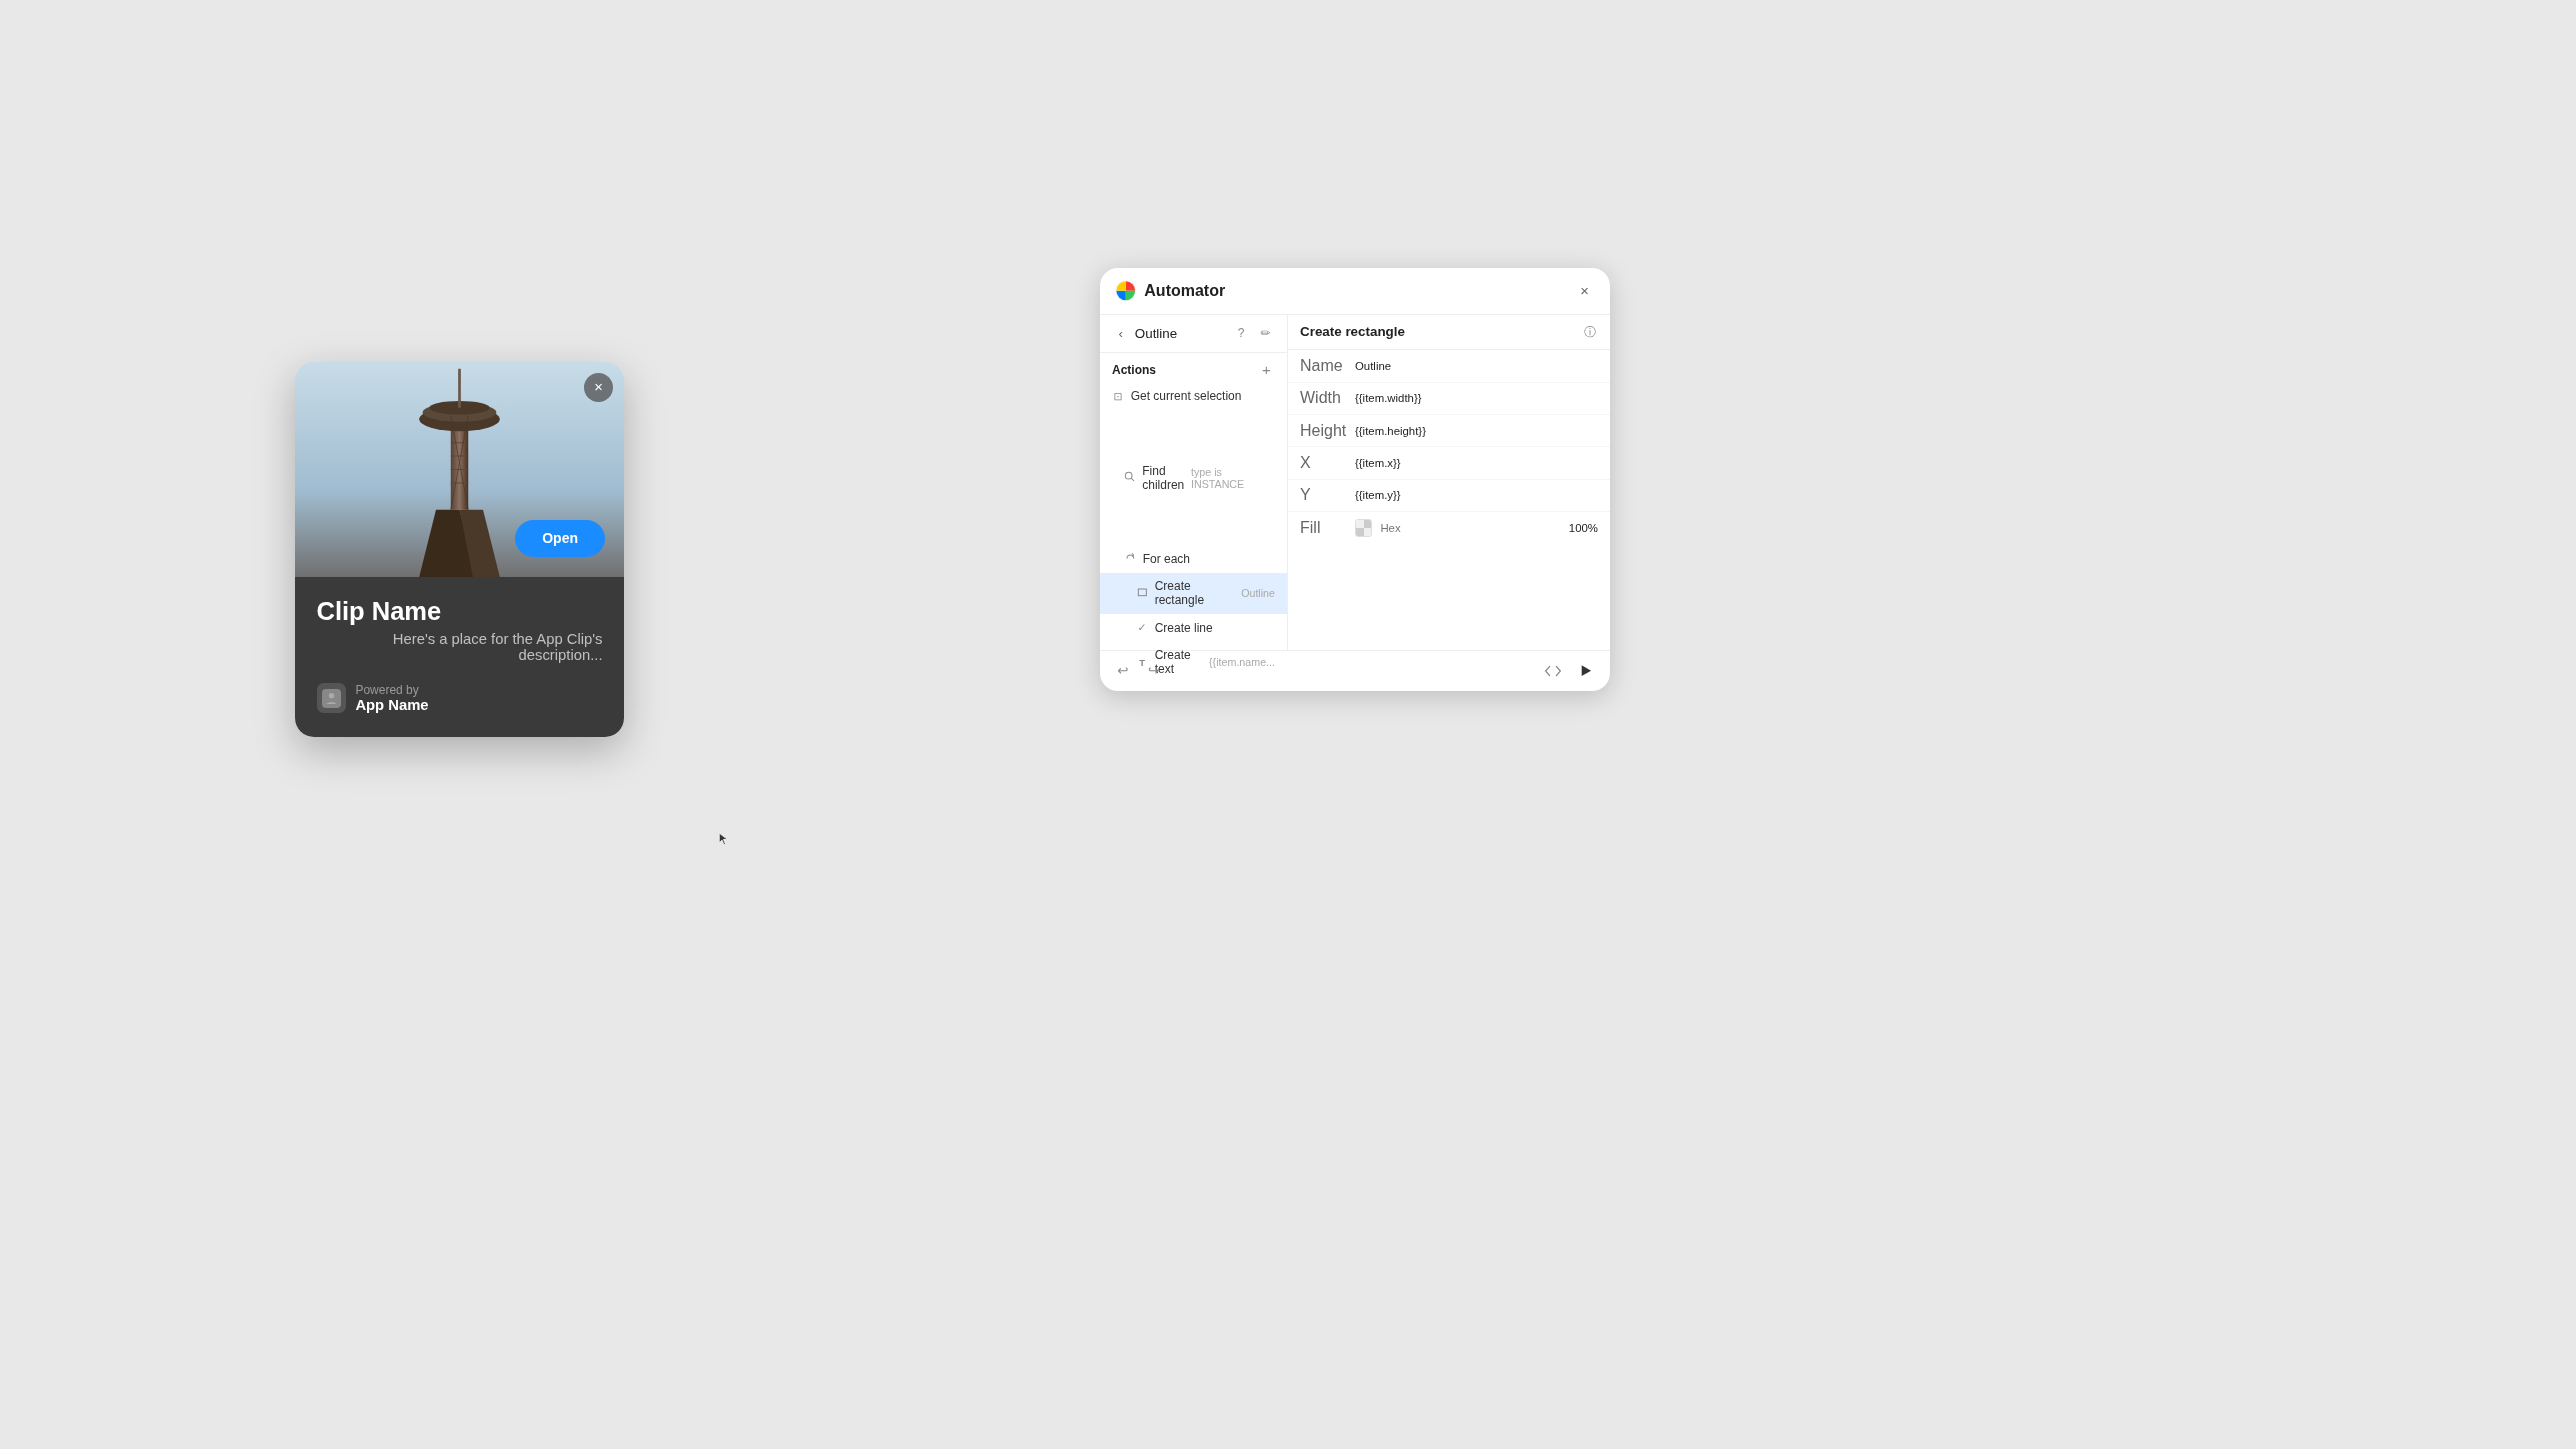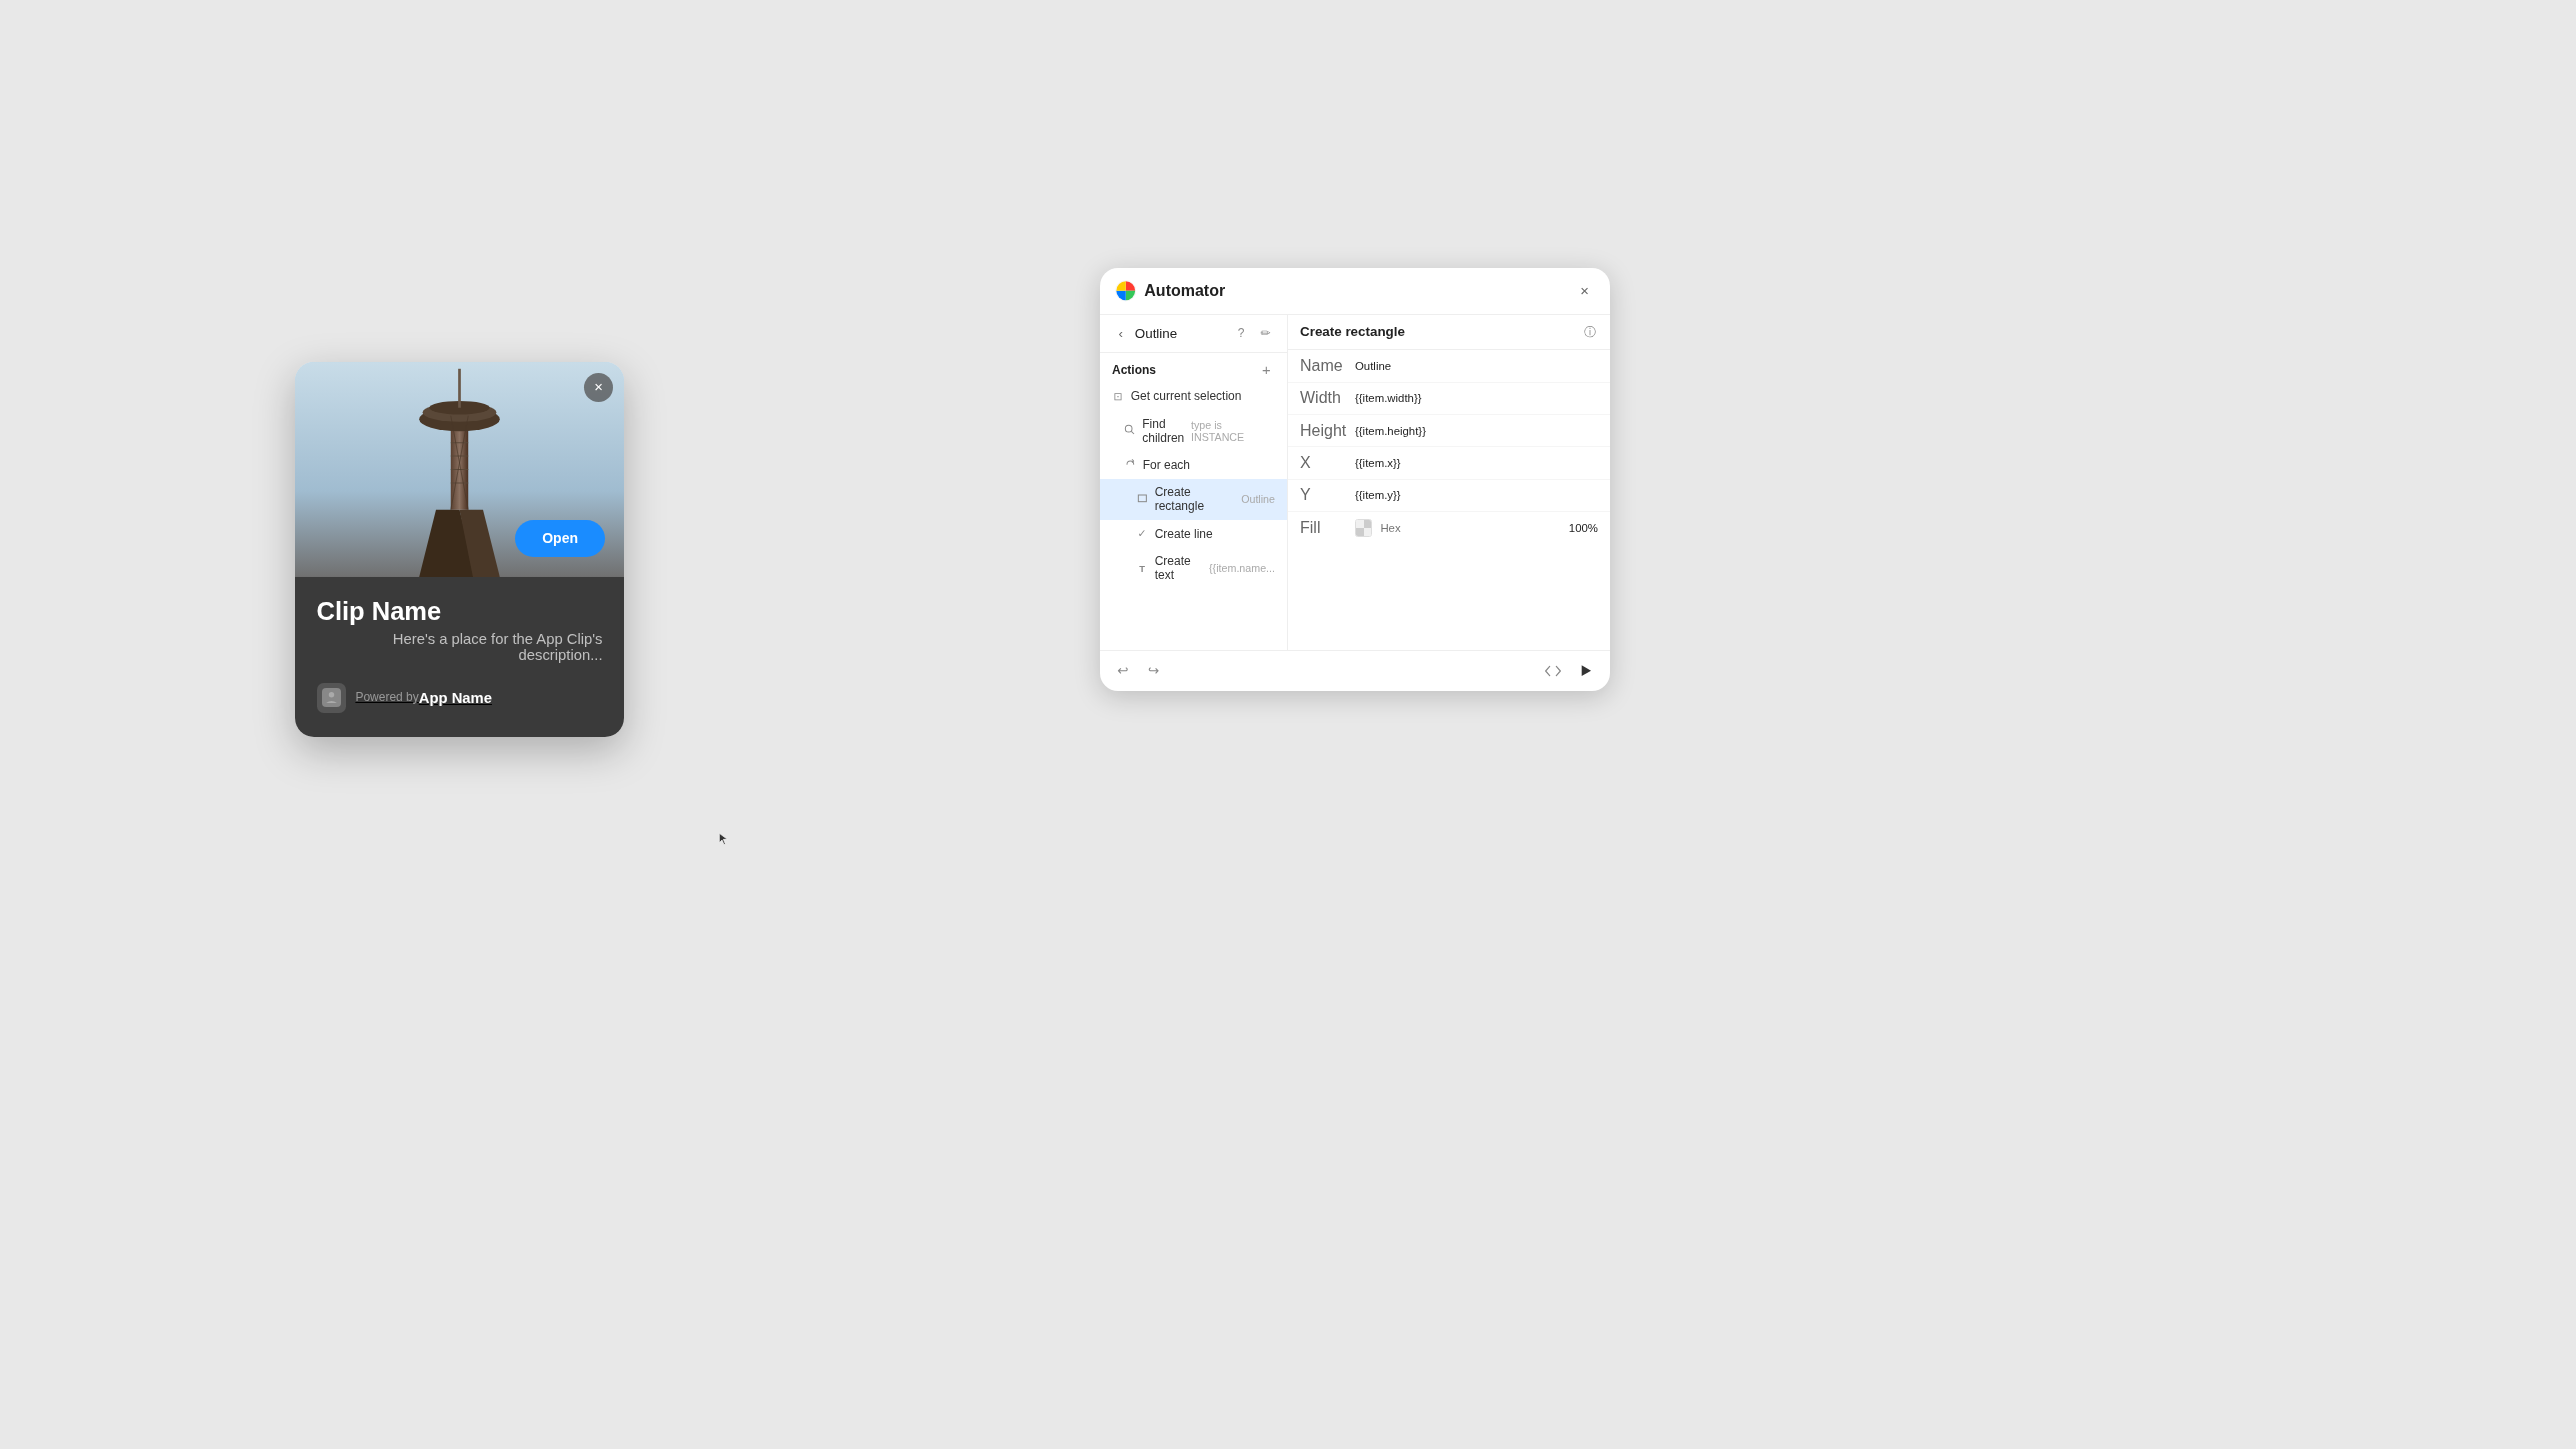"Find children" .action-item.indented { margin-top: none -> 47px }
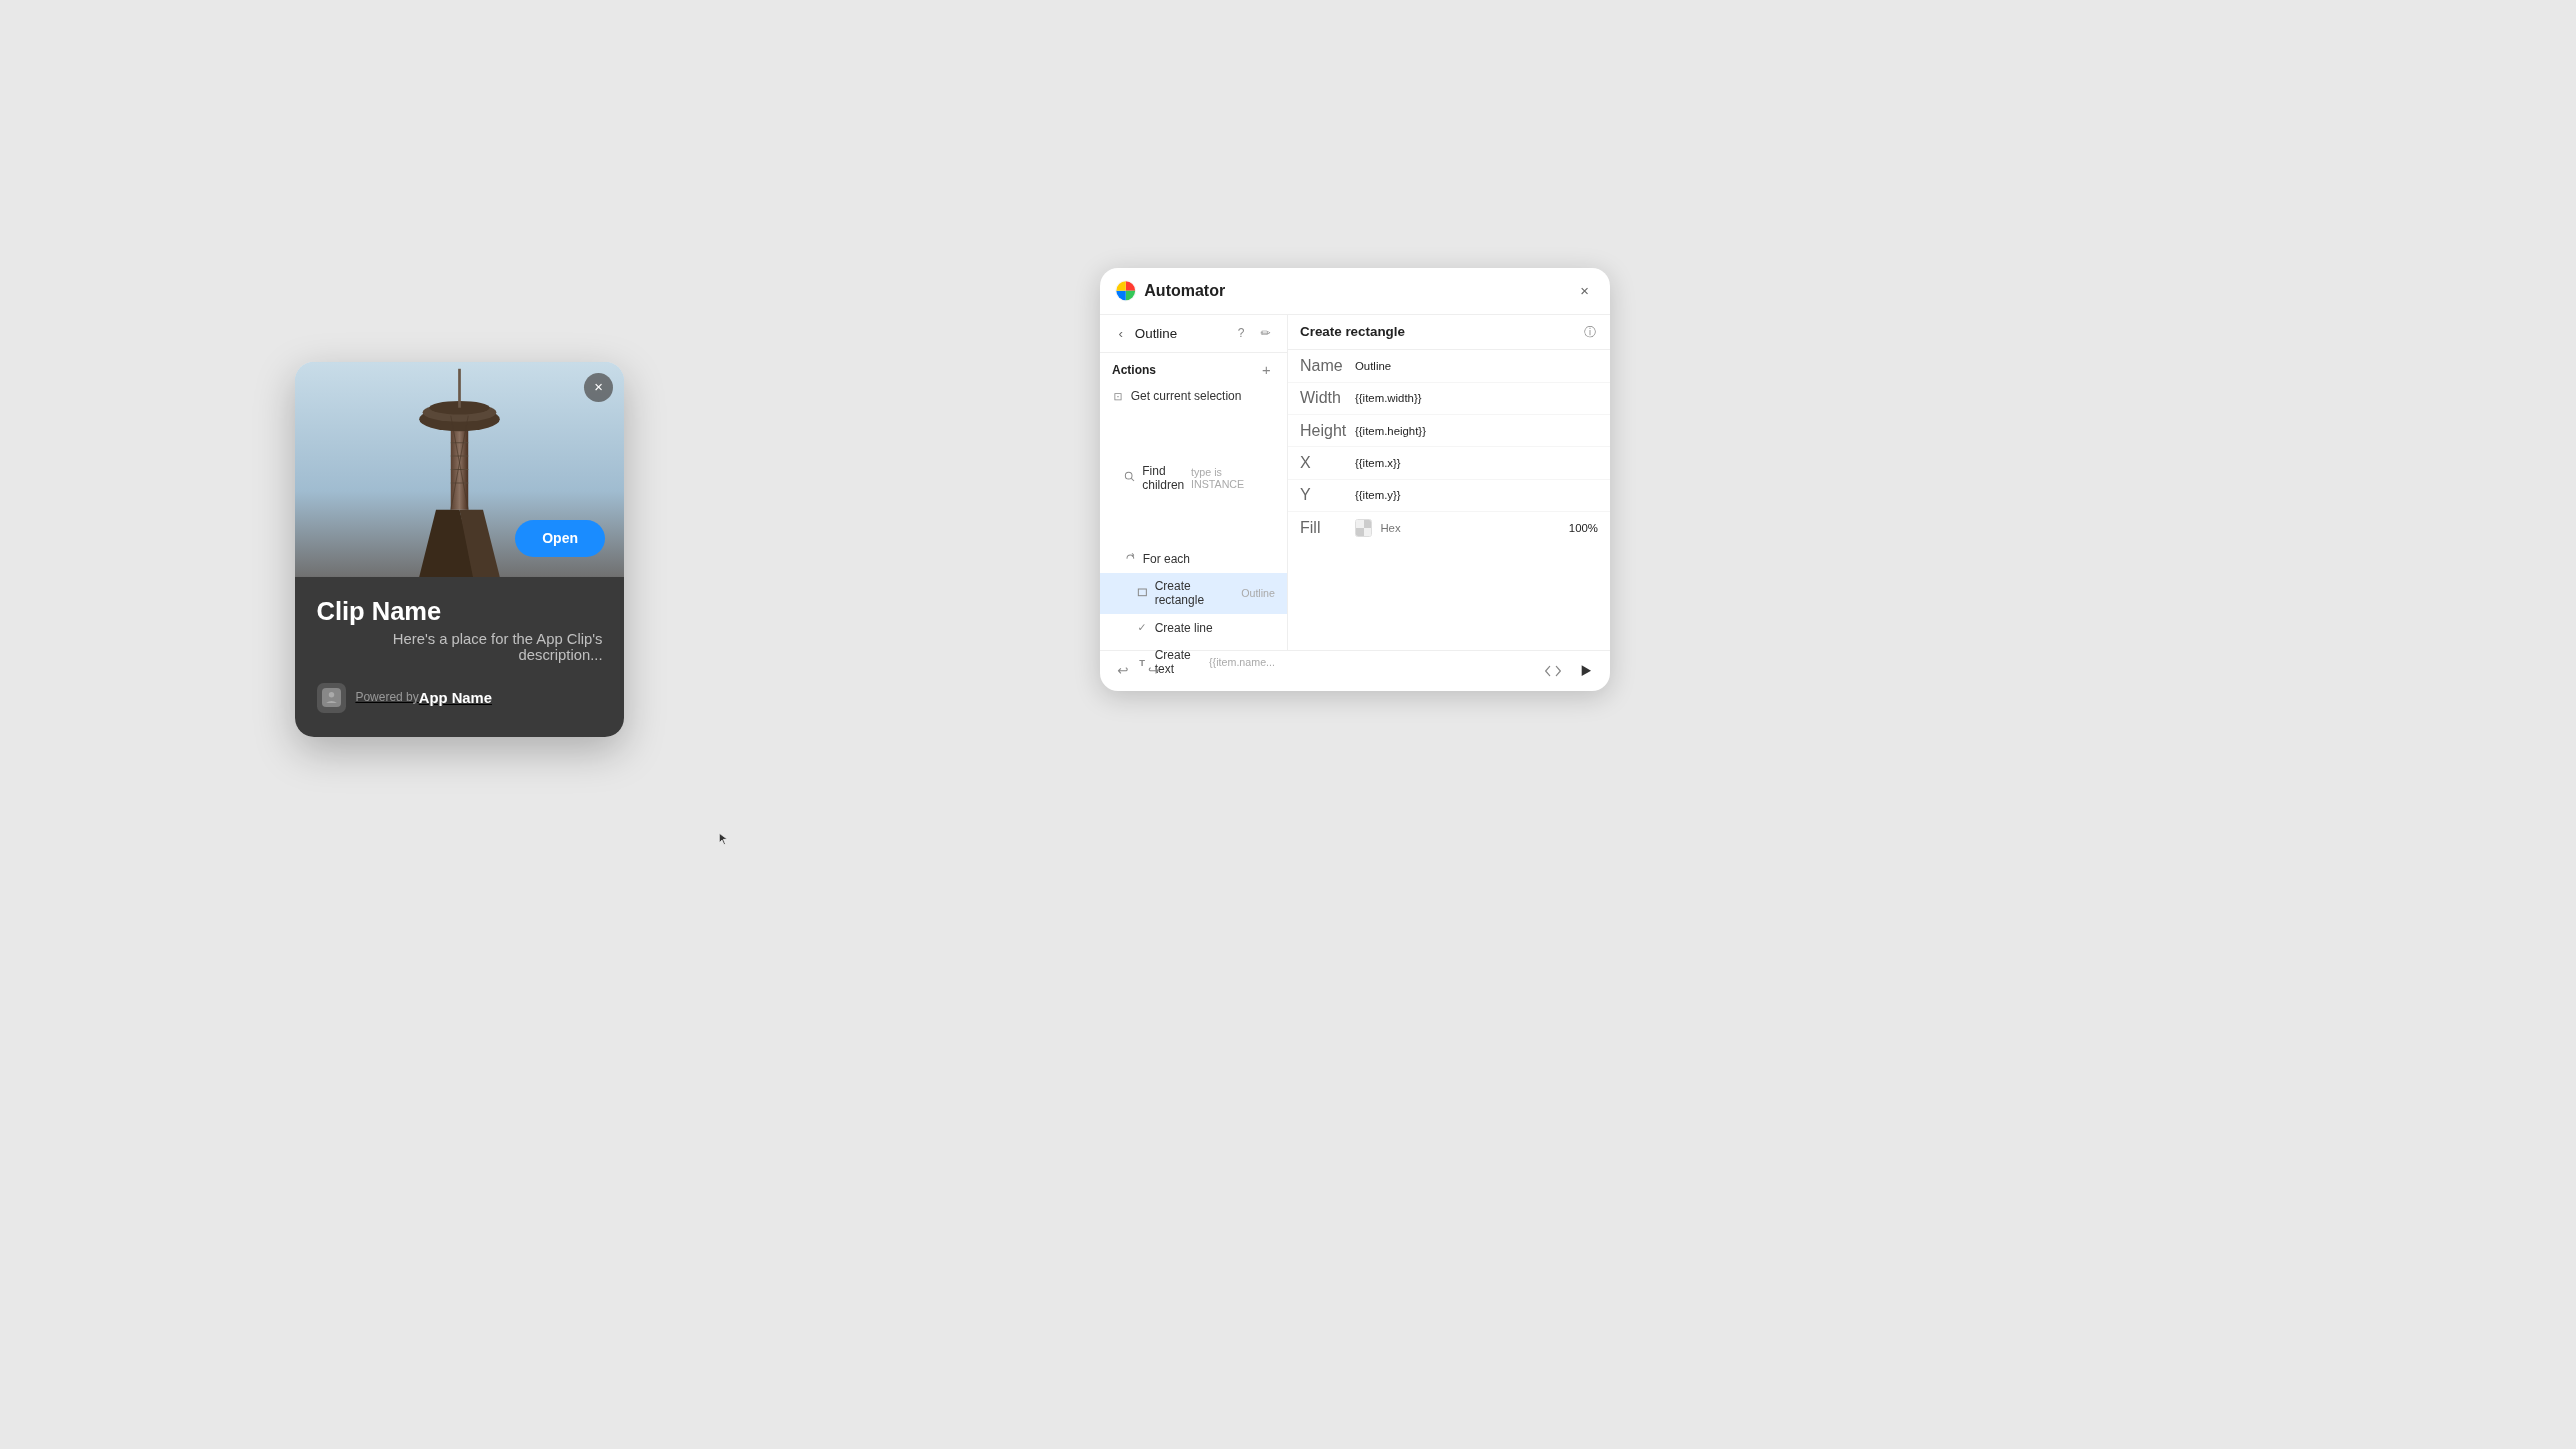"Powered by" .clip-powered { flex-direction: row -> column; text-decoration: underline -> none }
